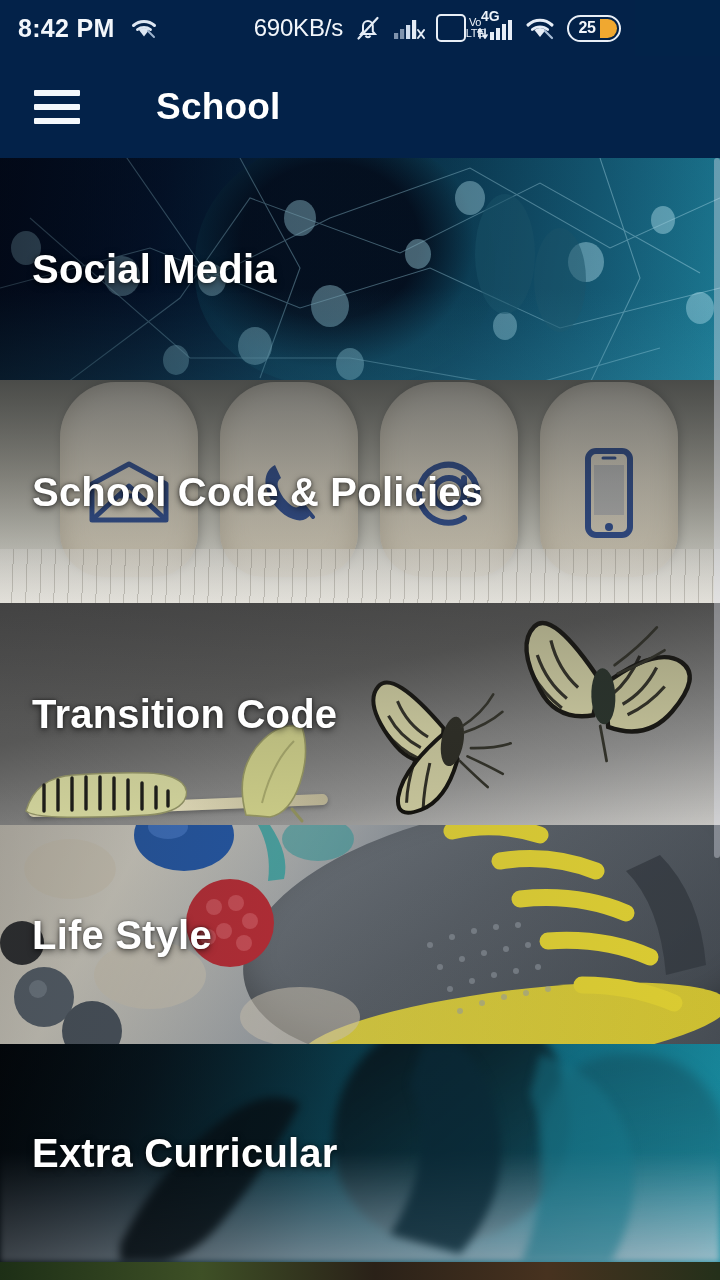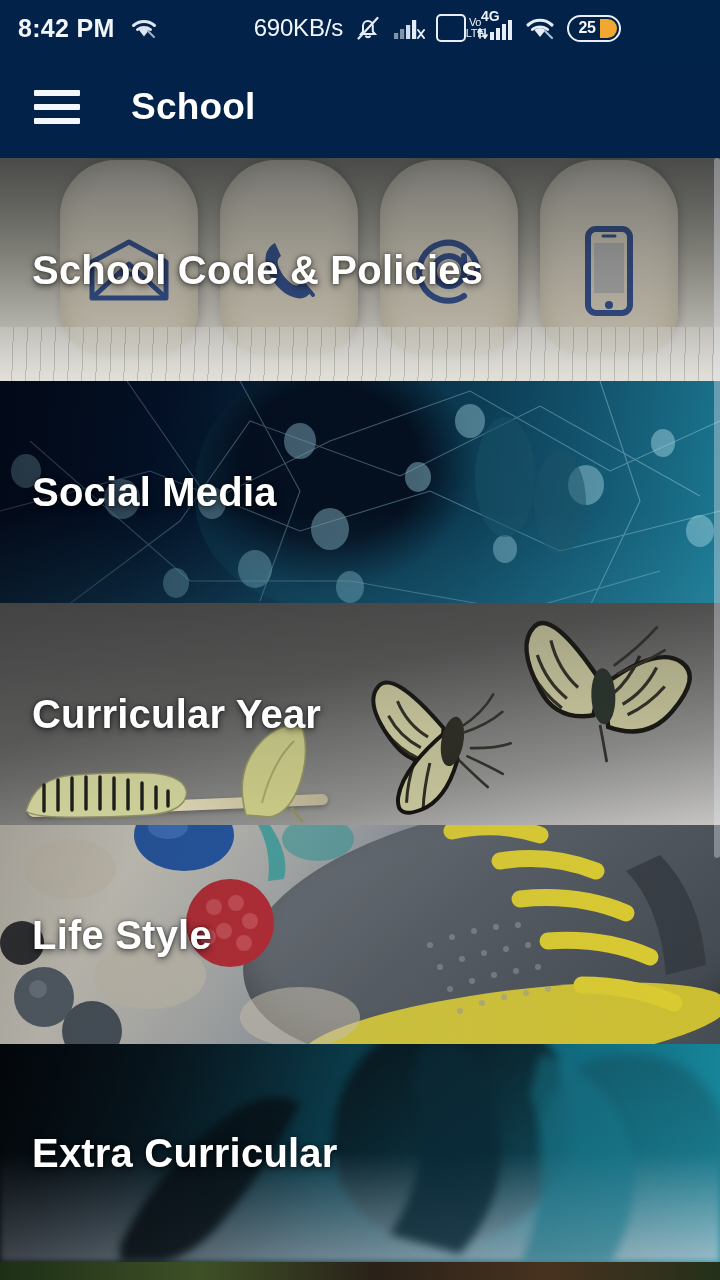"School" .appbar { gap: 51px -> 76px }
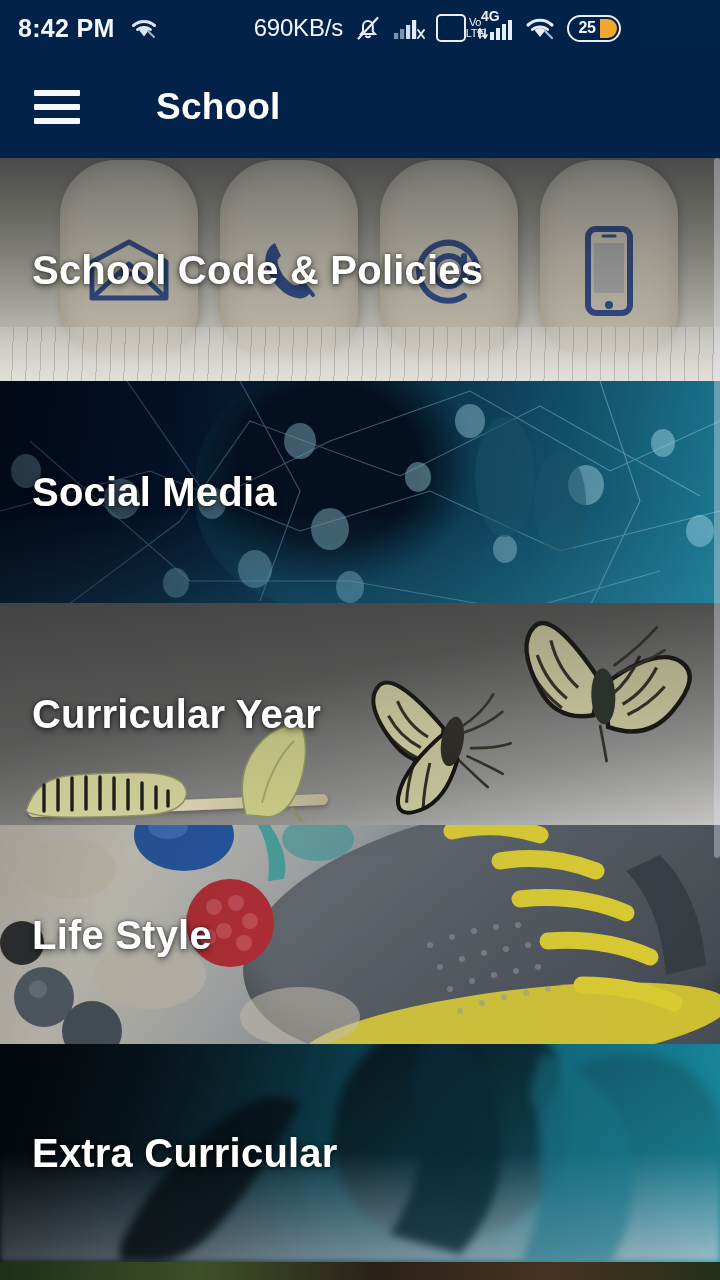"School Code & Policies" div.card { order: before "Social Media" -> after "Social Media" }
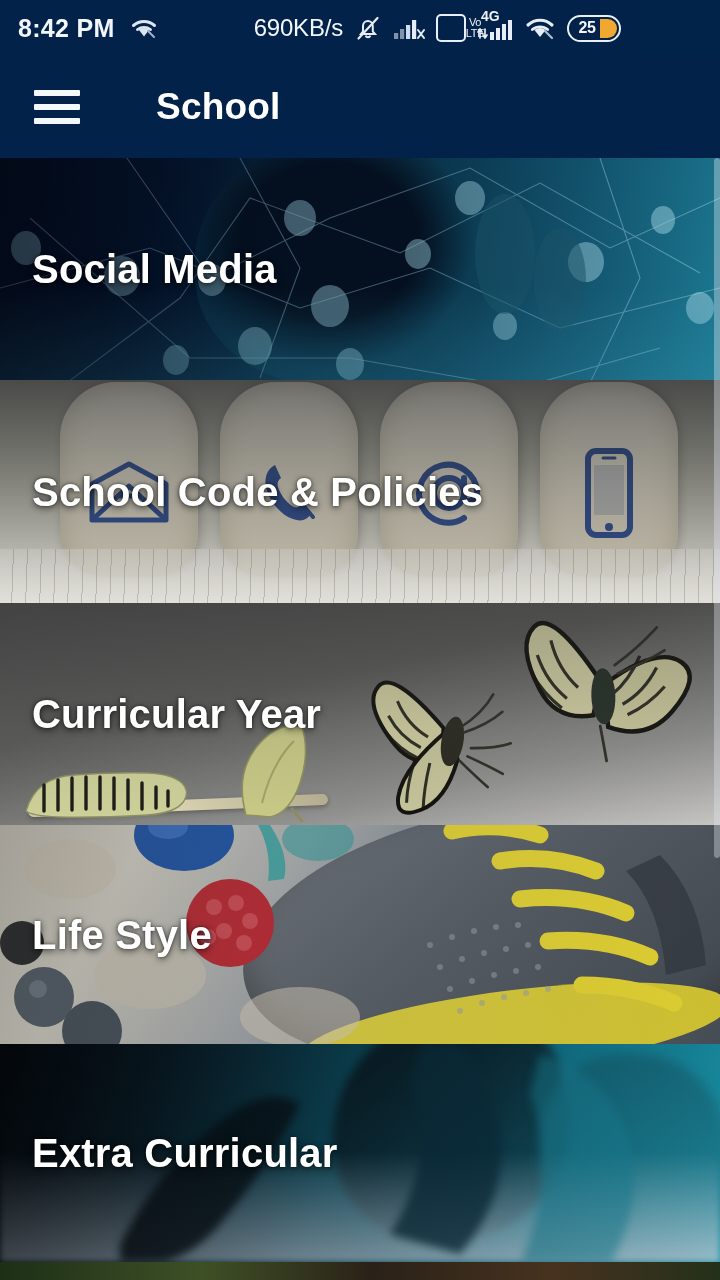"Curricular Year" div.card-title { text: Curricular Year -> Transition Code }
